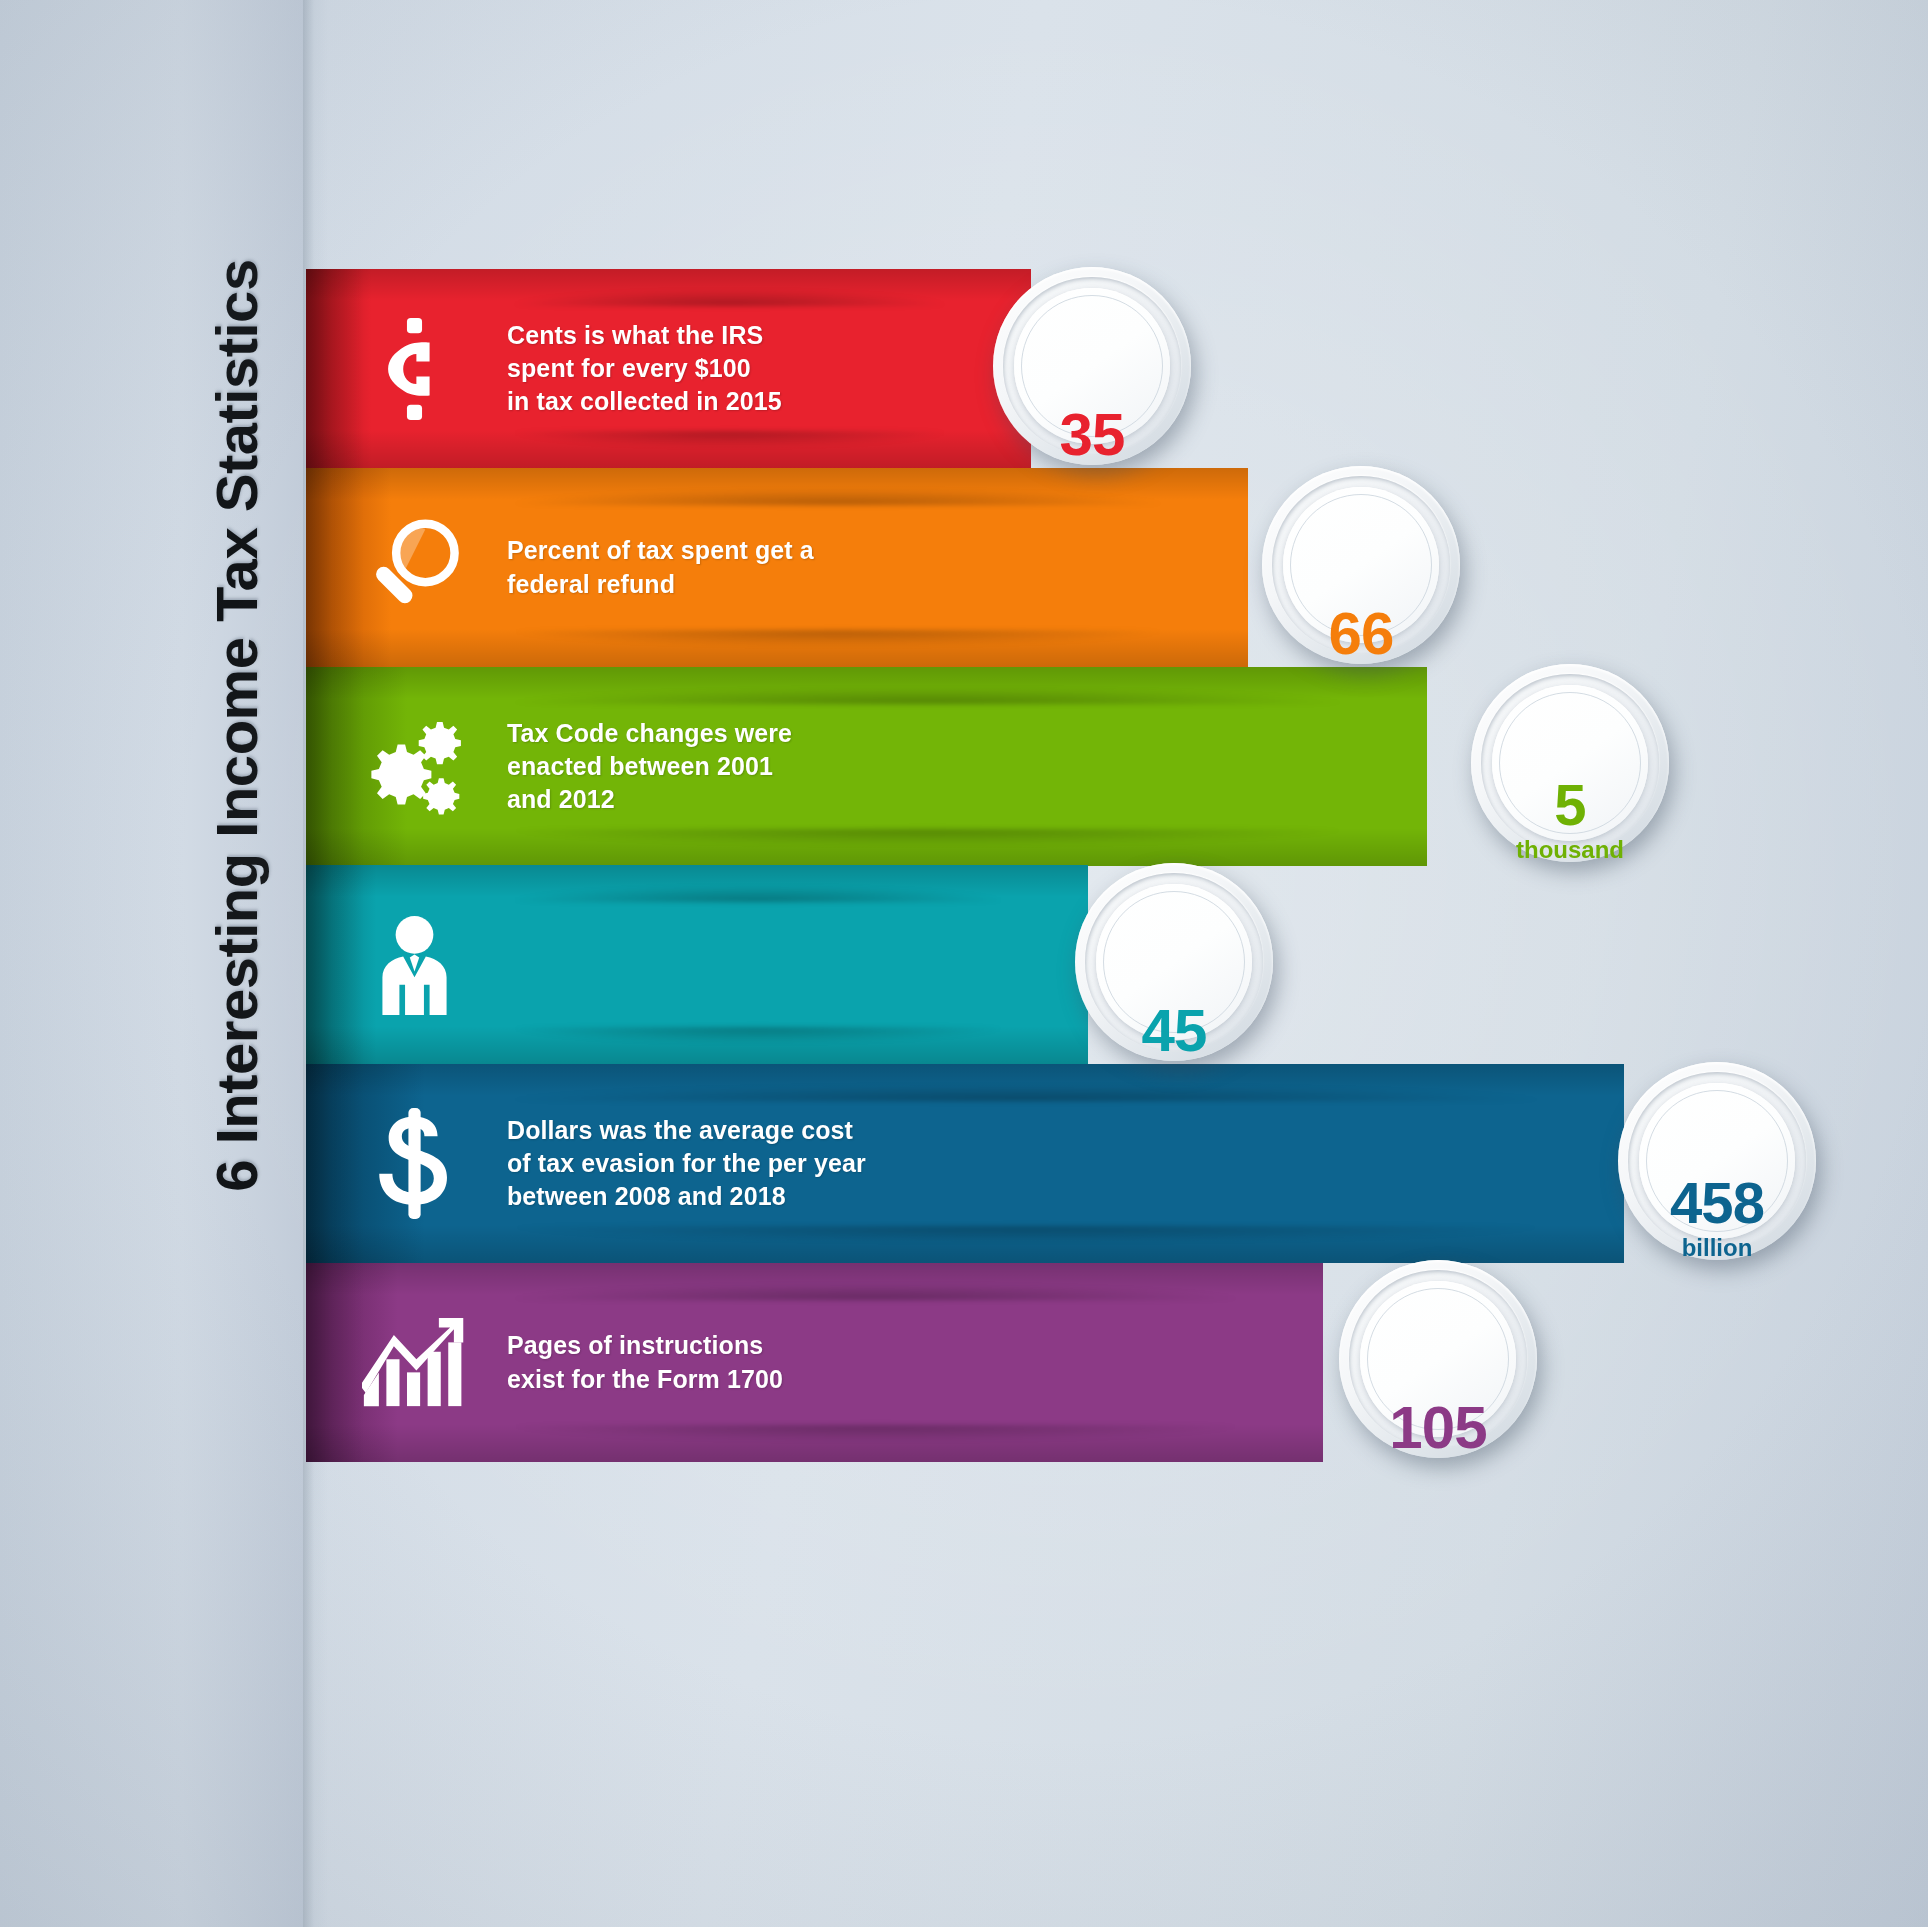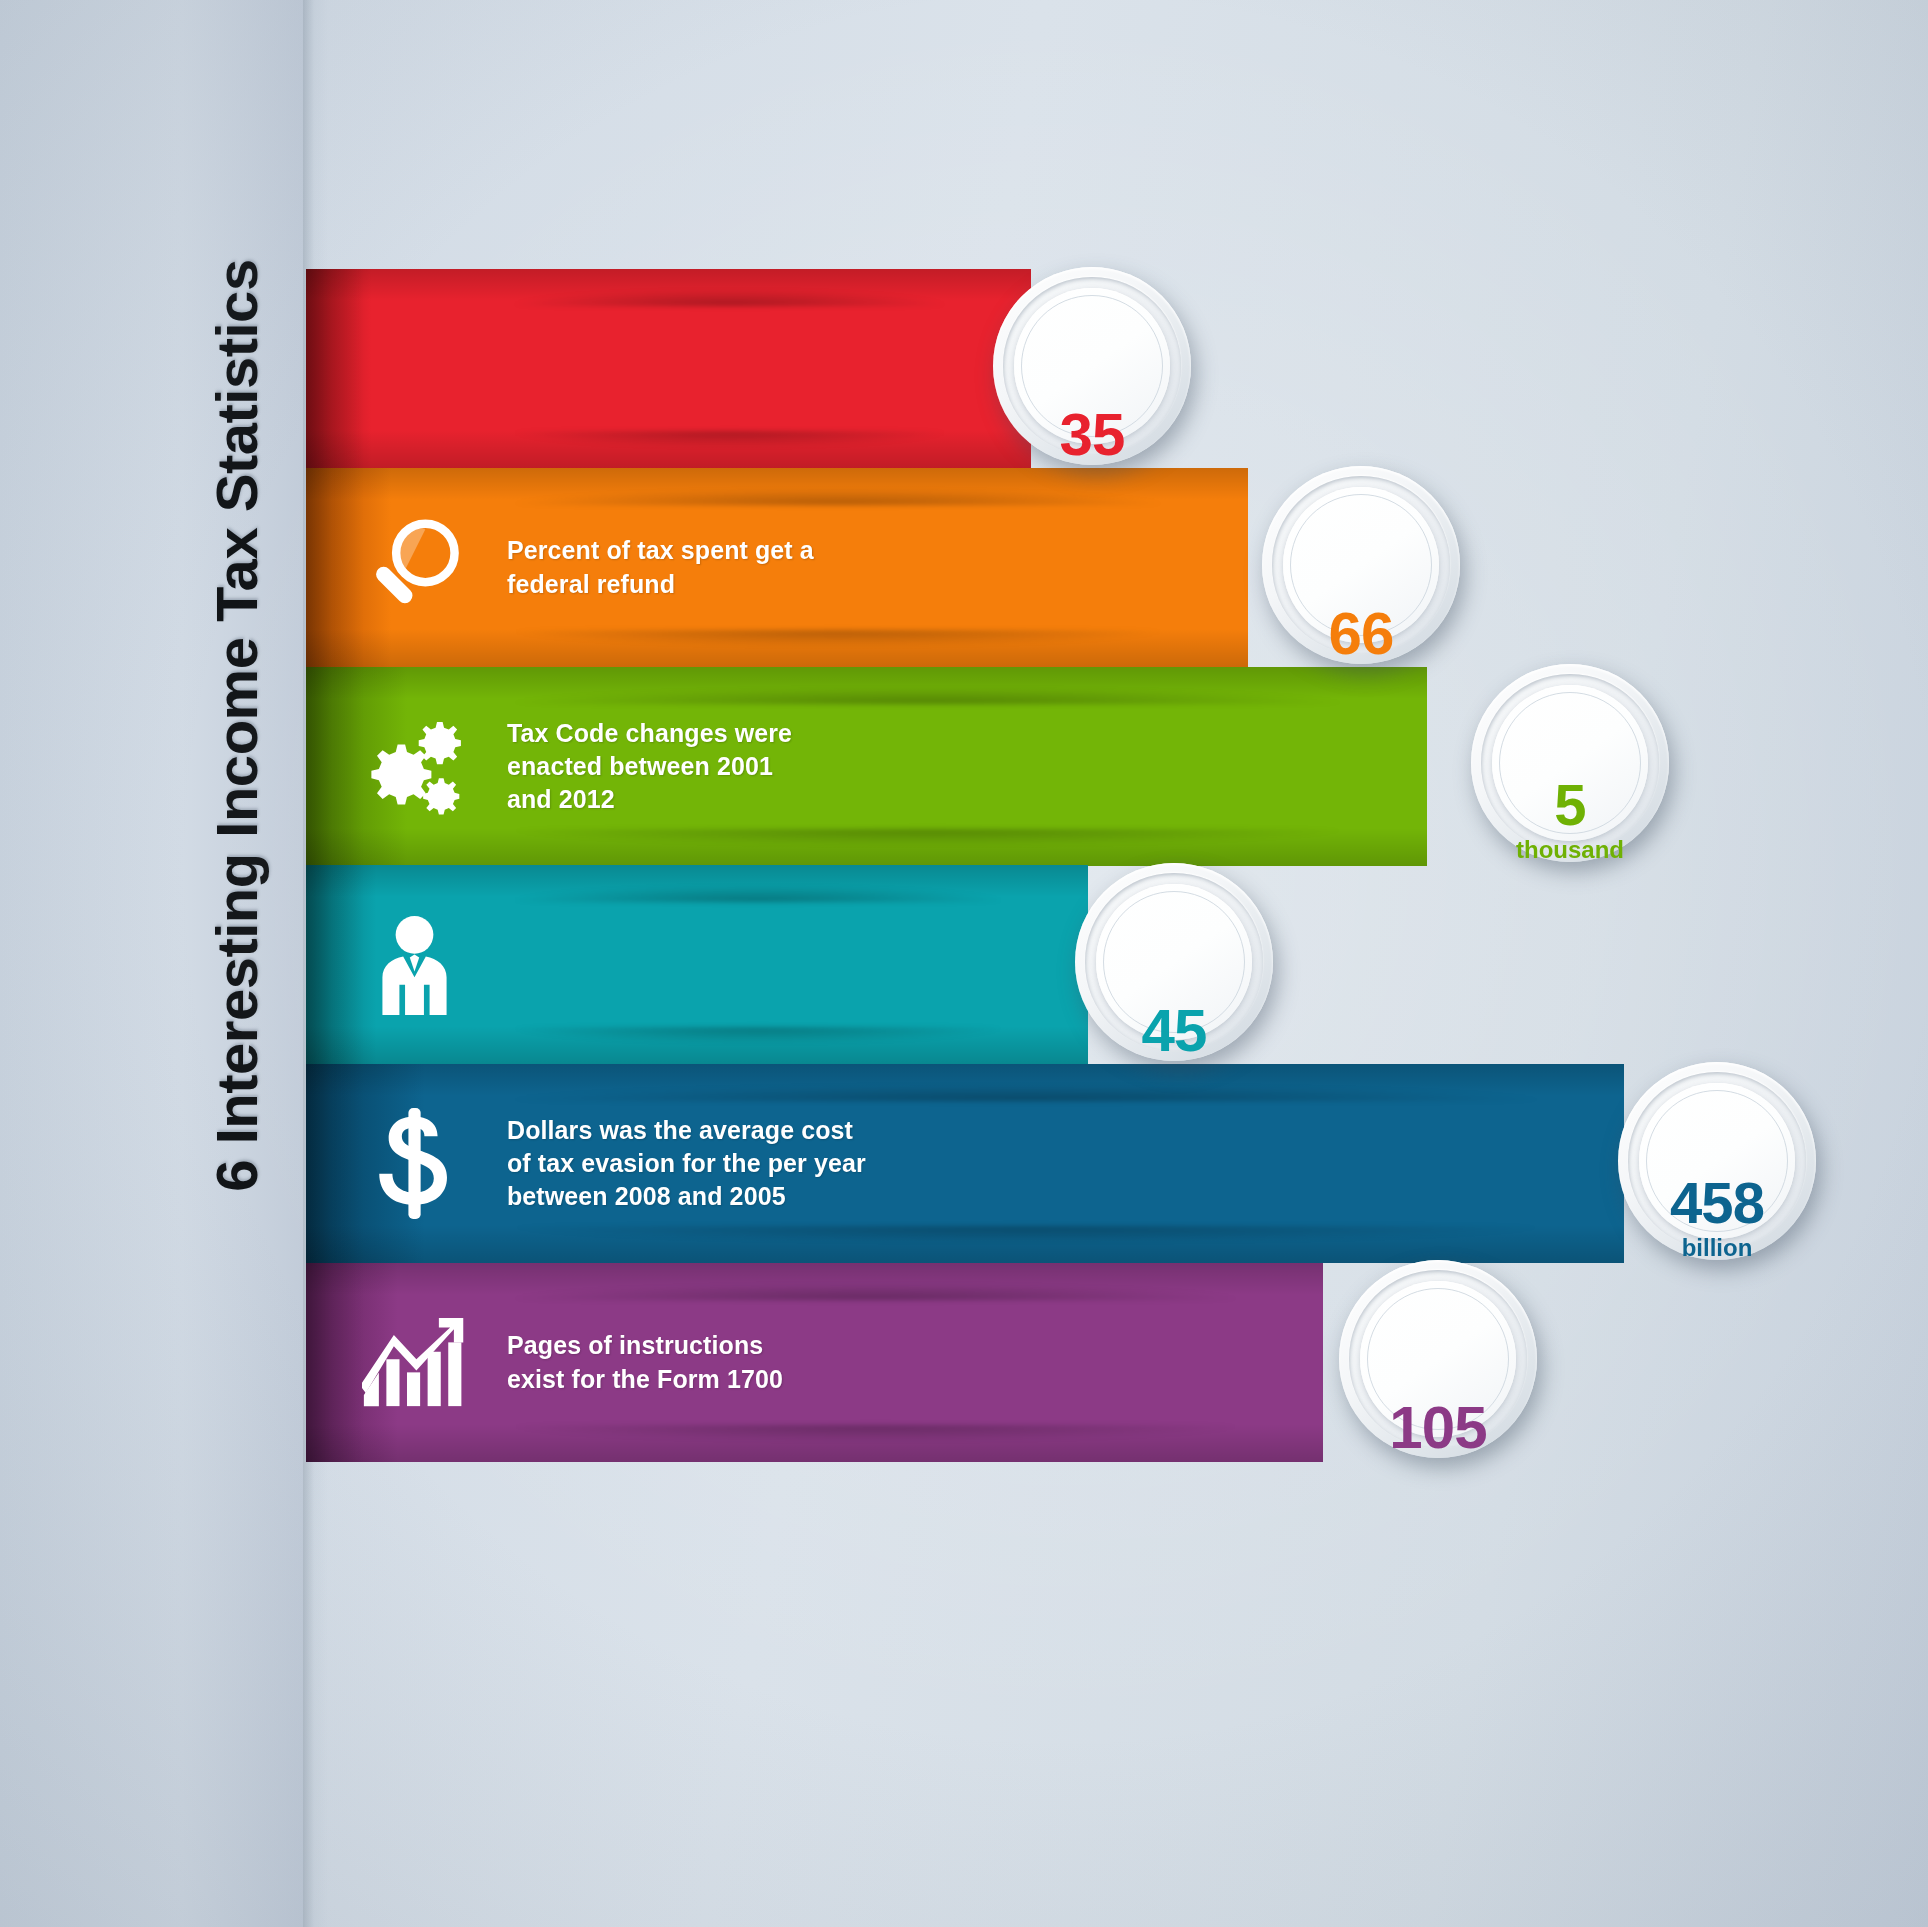"Cents is what the IRS" div.bar-content { html: none -> <div> <div> <svg> <g> <rect></rect> <rect></rect> <path></path> </g> </svg> </div> <div>Cents is what the IRS spent for every $100 in tax collected in 2015</div> </div> }
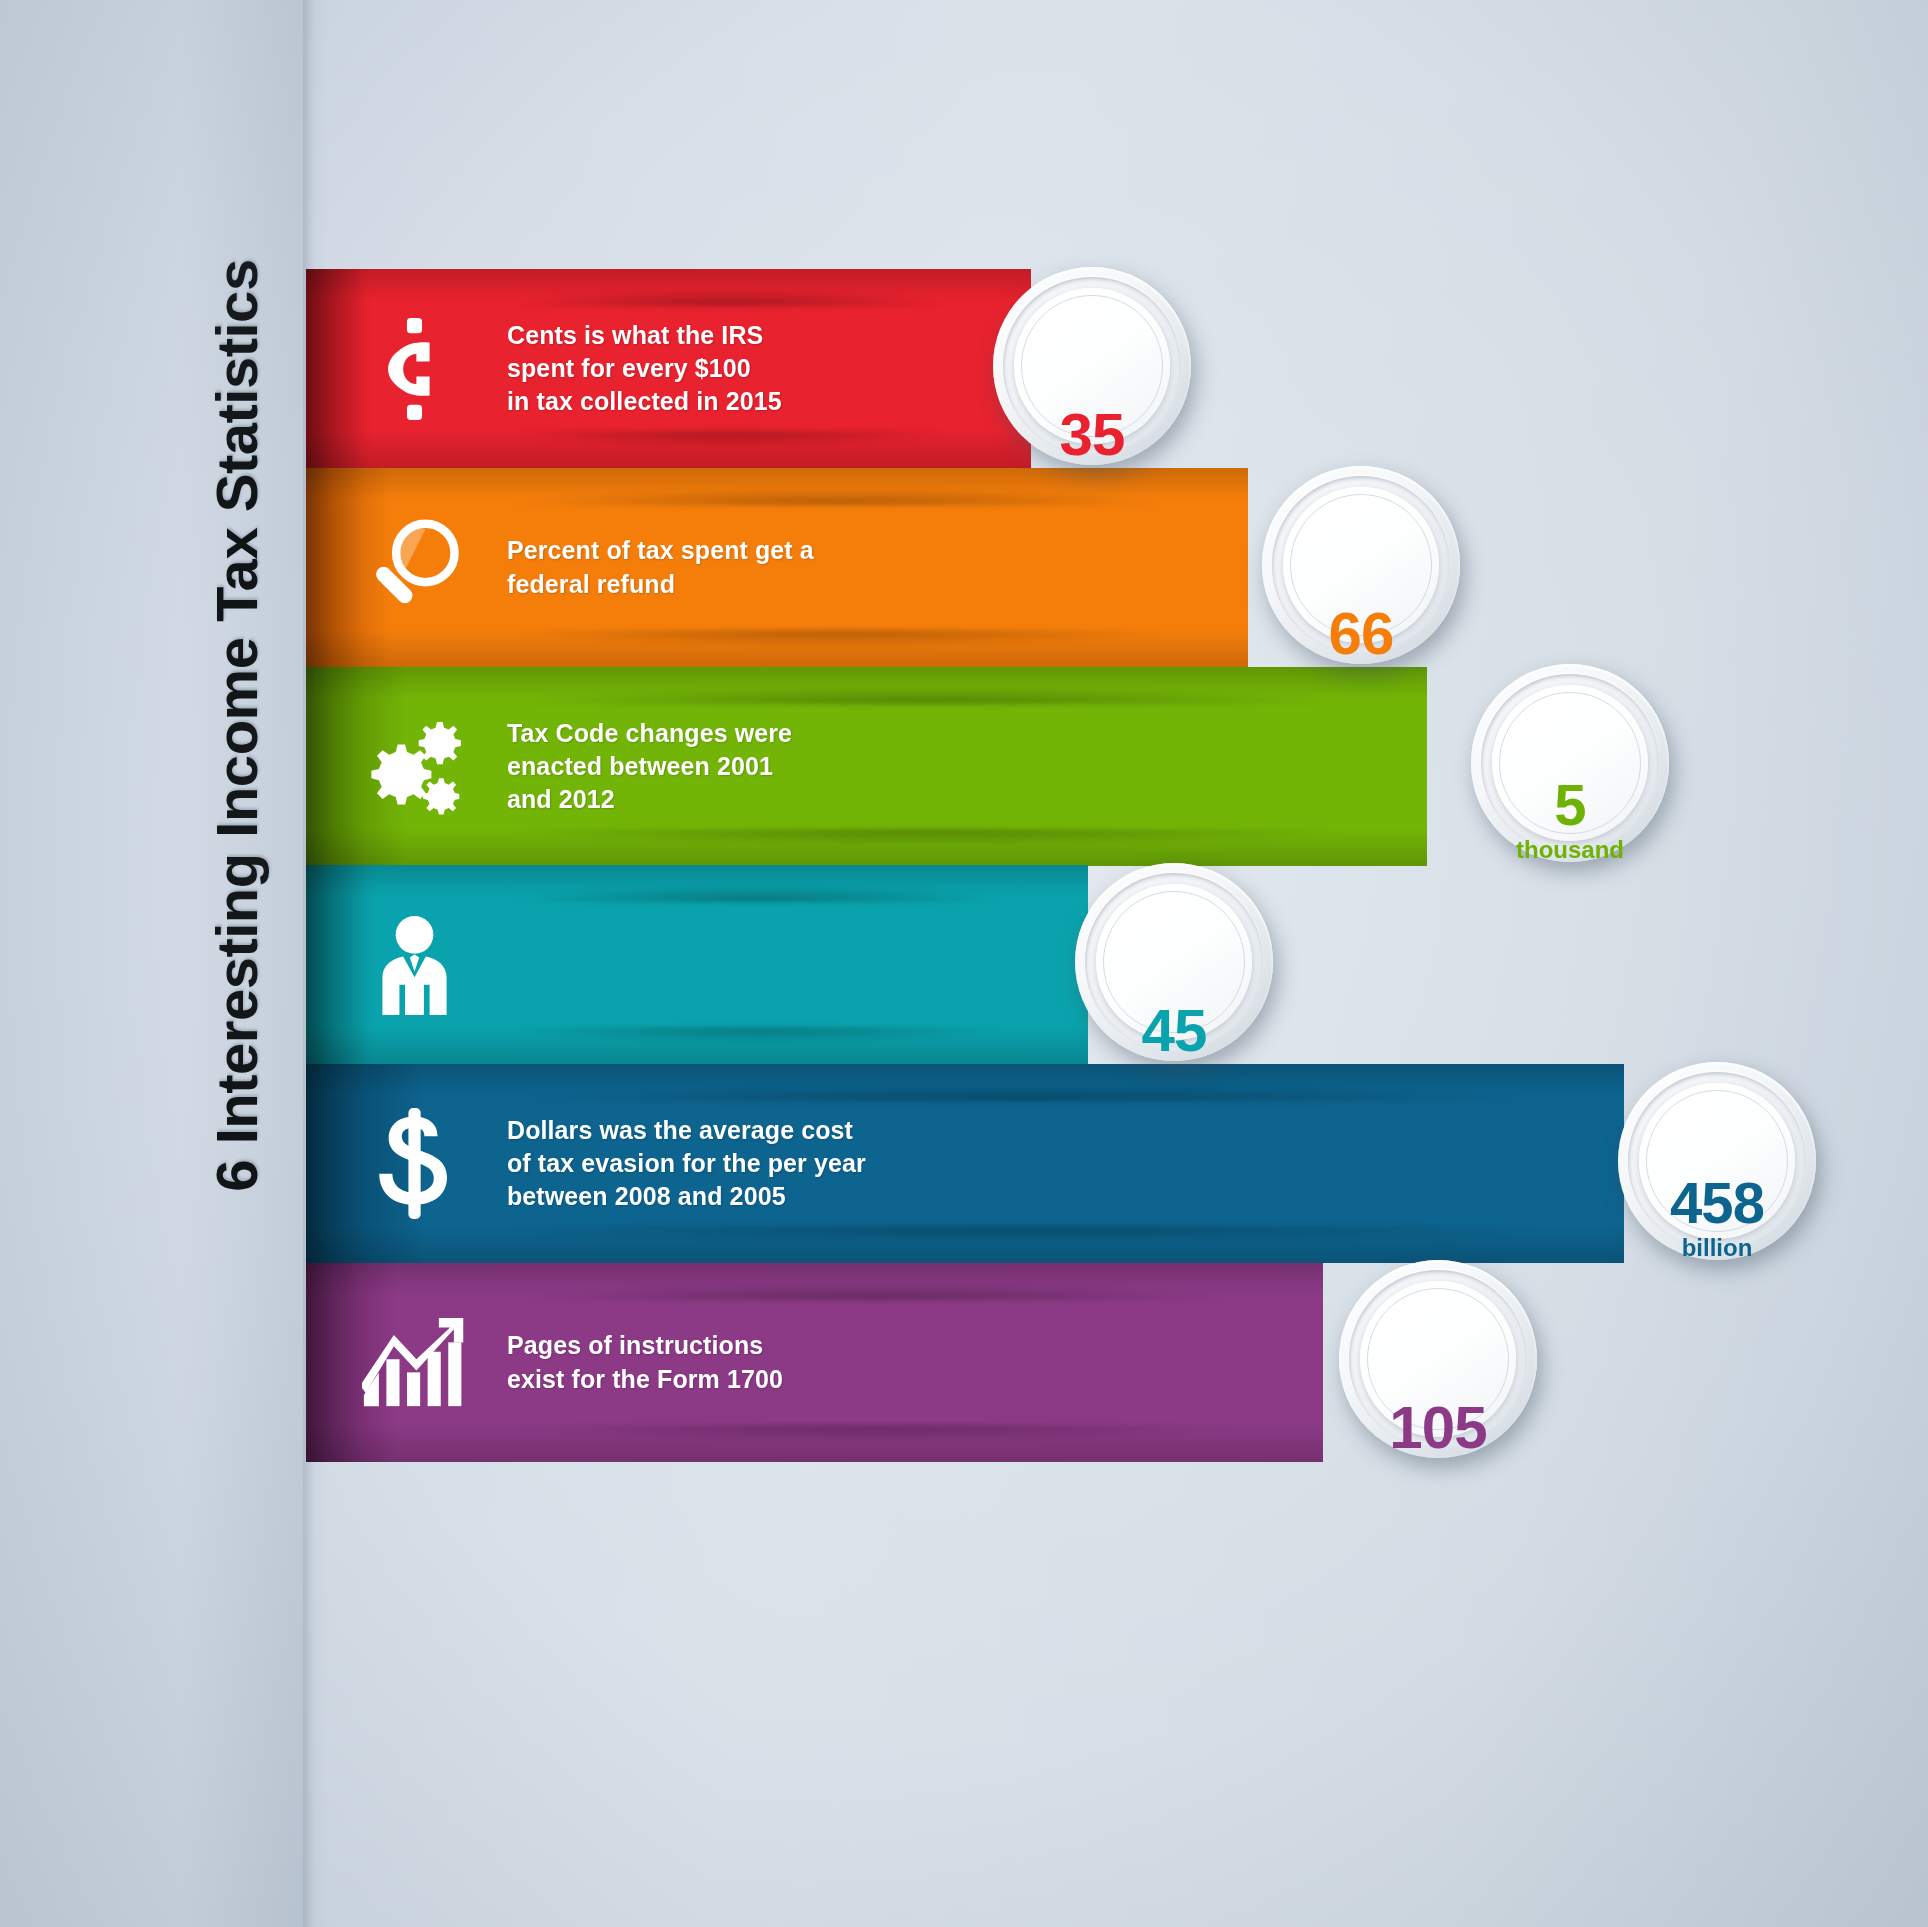"Dollars was the average cost" div.bar-text { text: 2005 -> 2018 }
